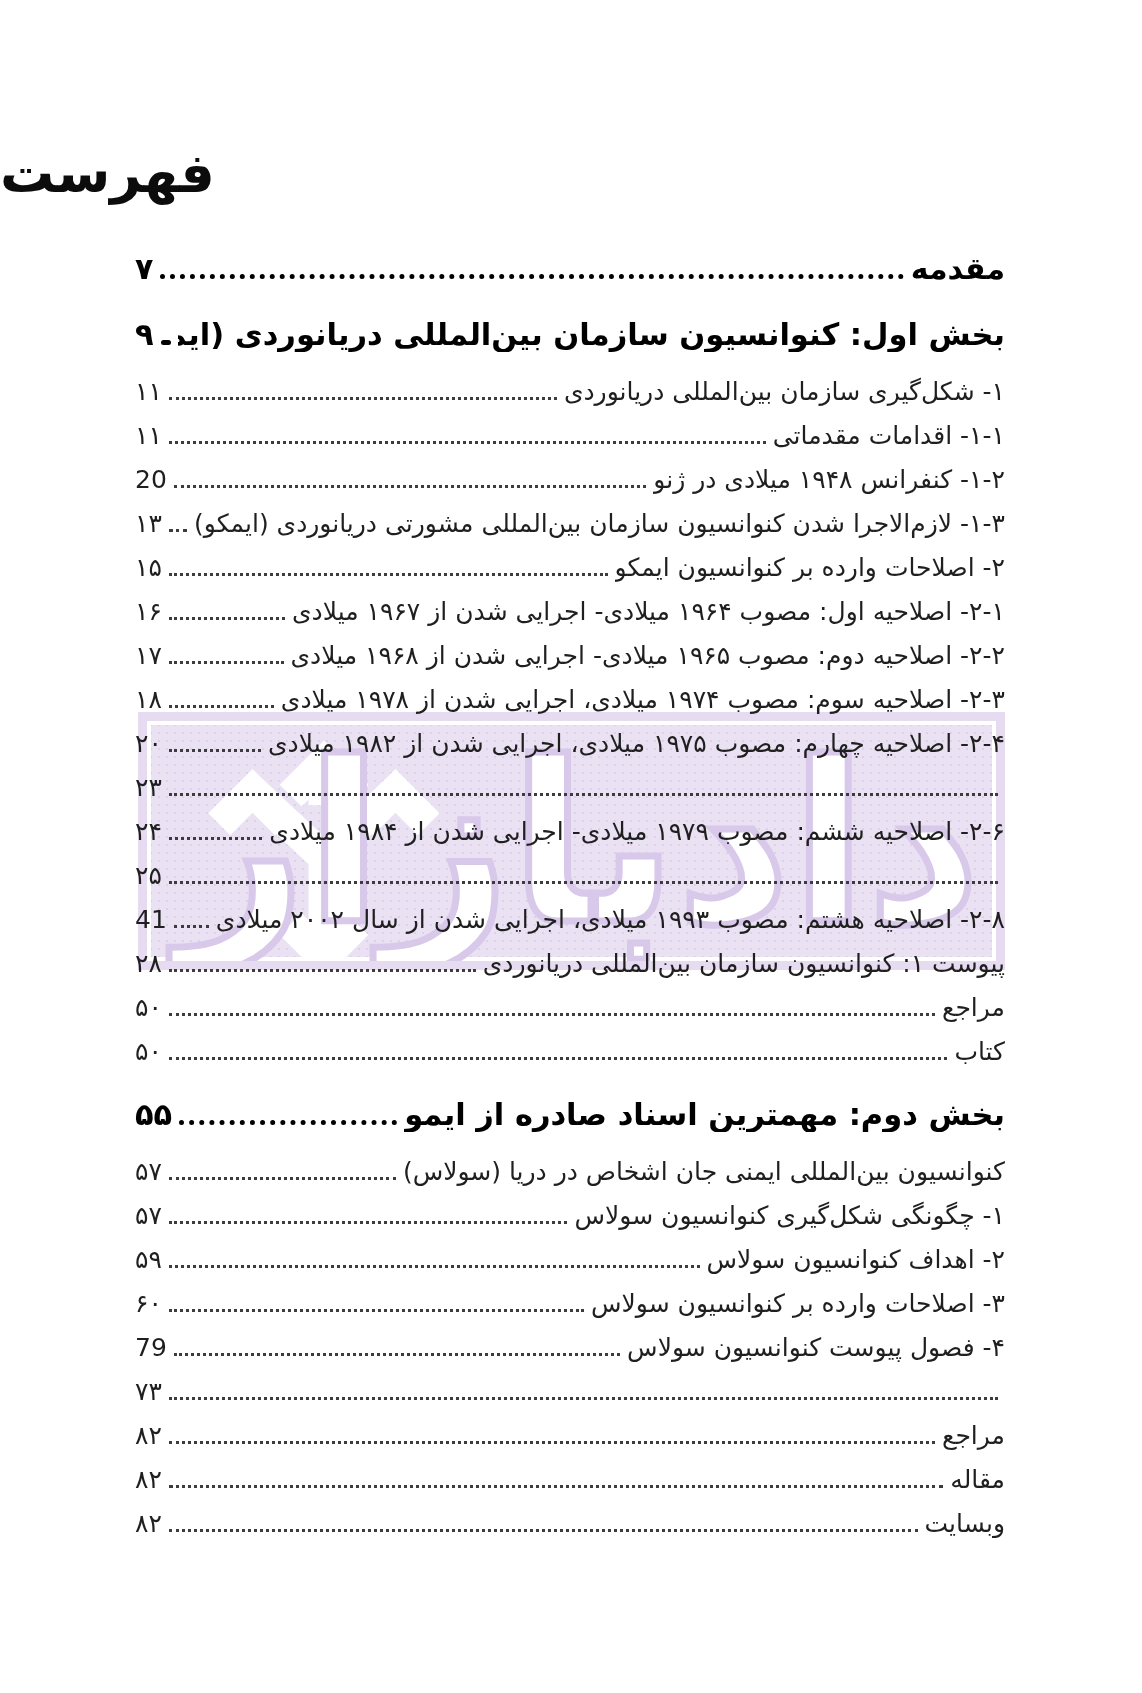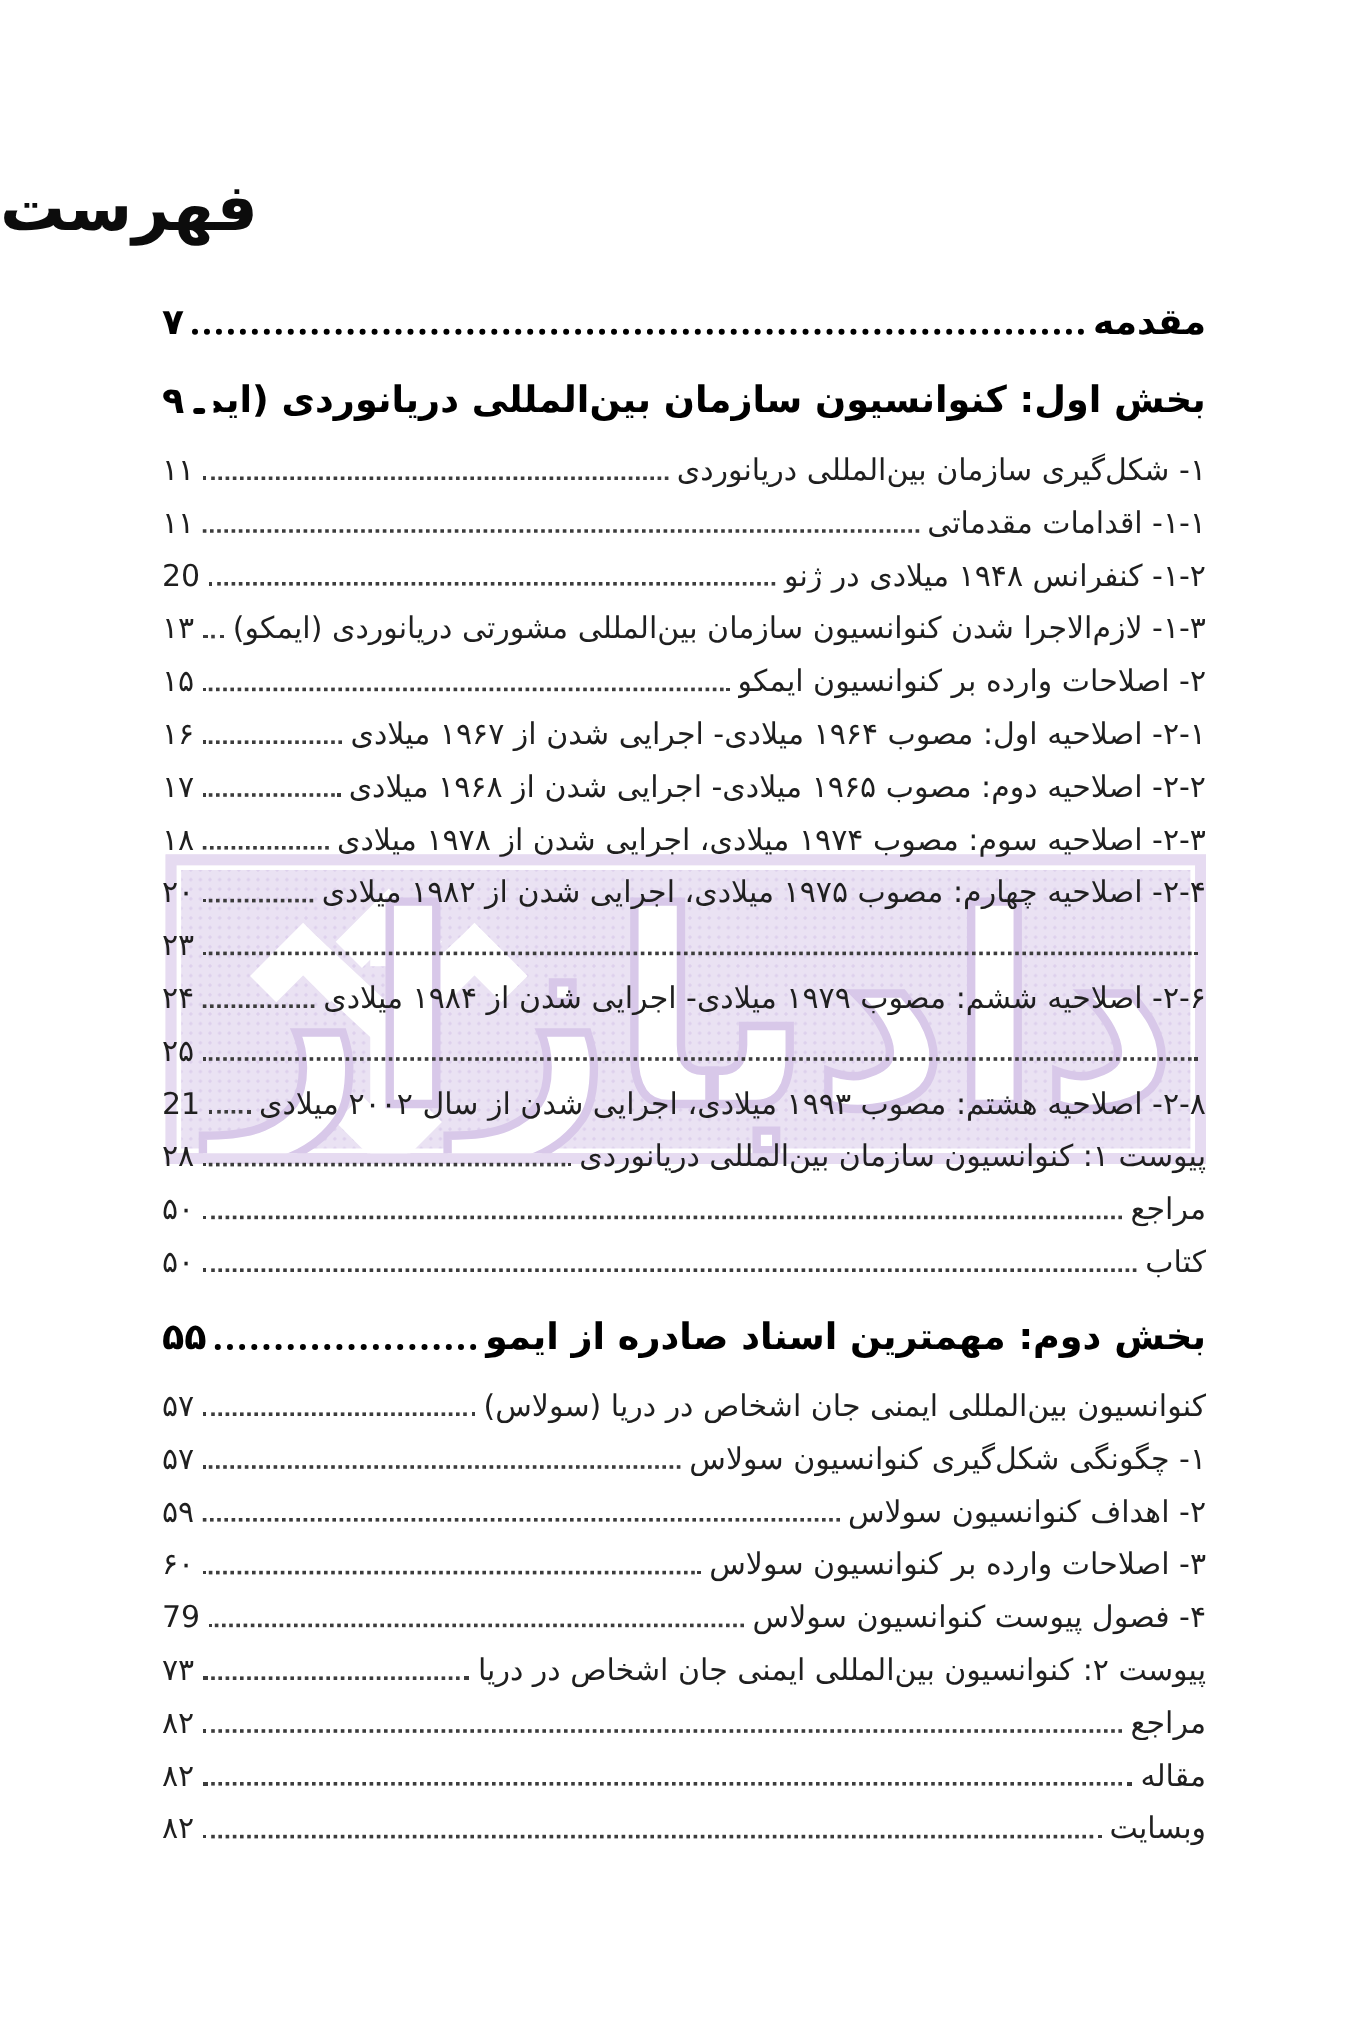"21" span.pg { text: 21 -> 41 }
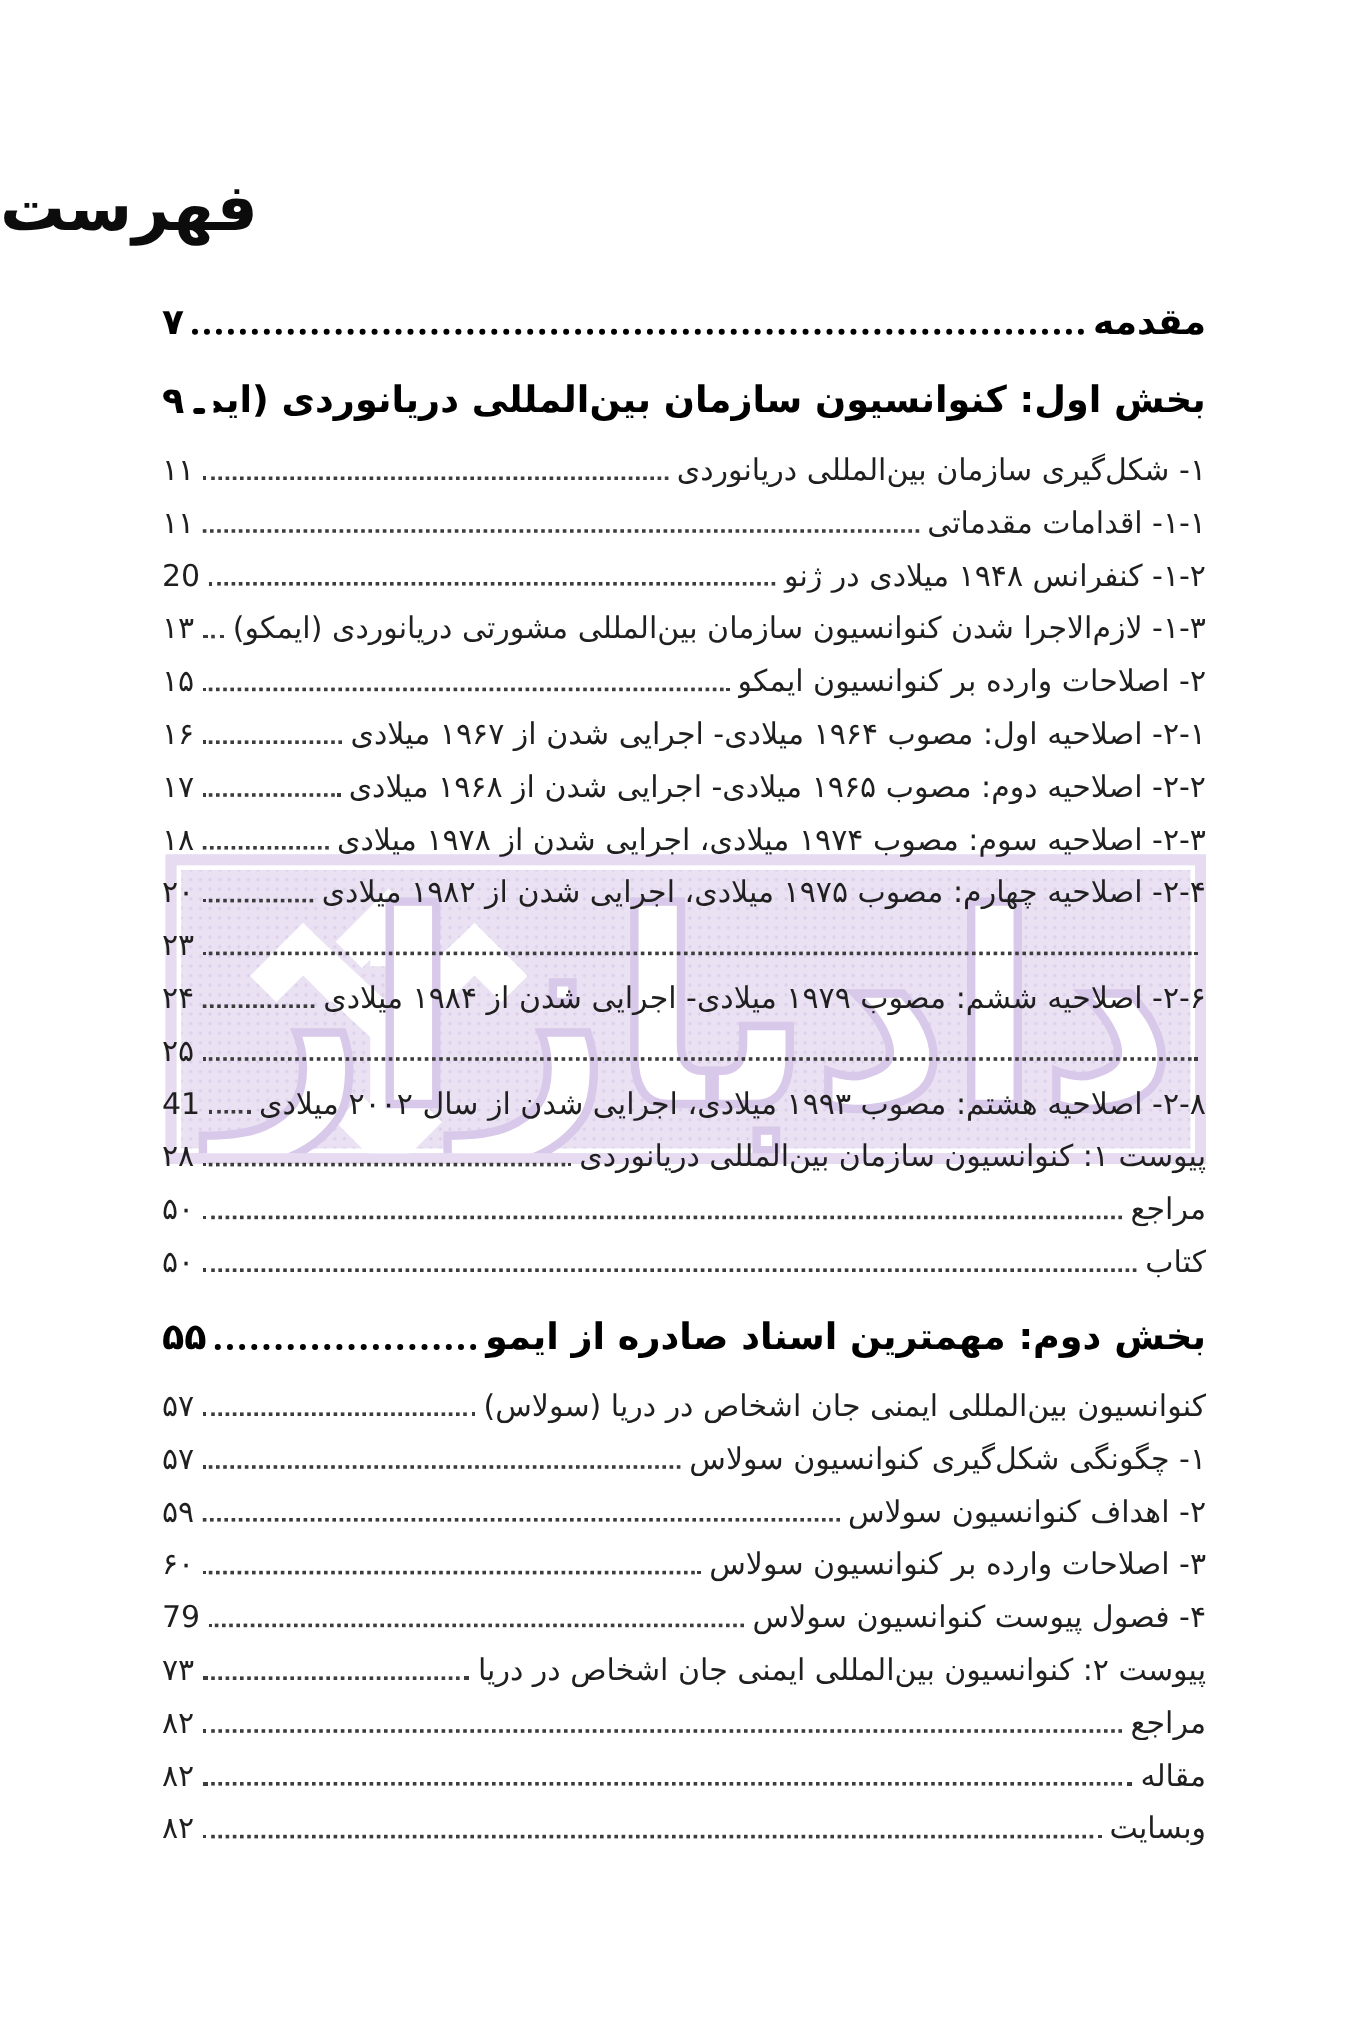"پیوست ۲: کنوانسیون بین‌المللی ایمنی" span.lbl { html: <span>پیوست ۲: کنوانسیون بین‌المللی ایمنی جان اشخاص در دریا</span> -> none }
